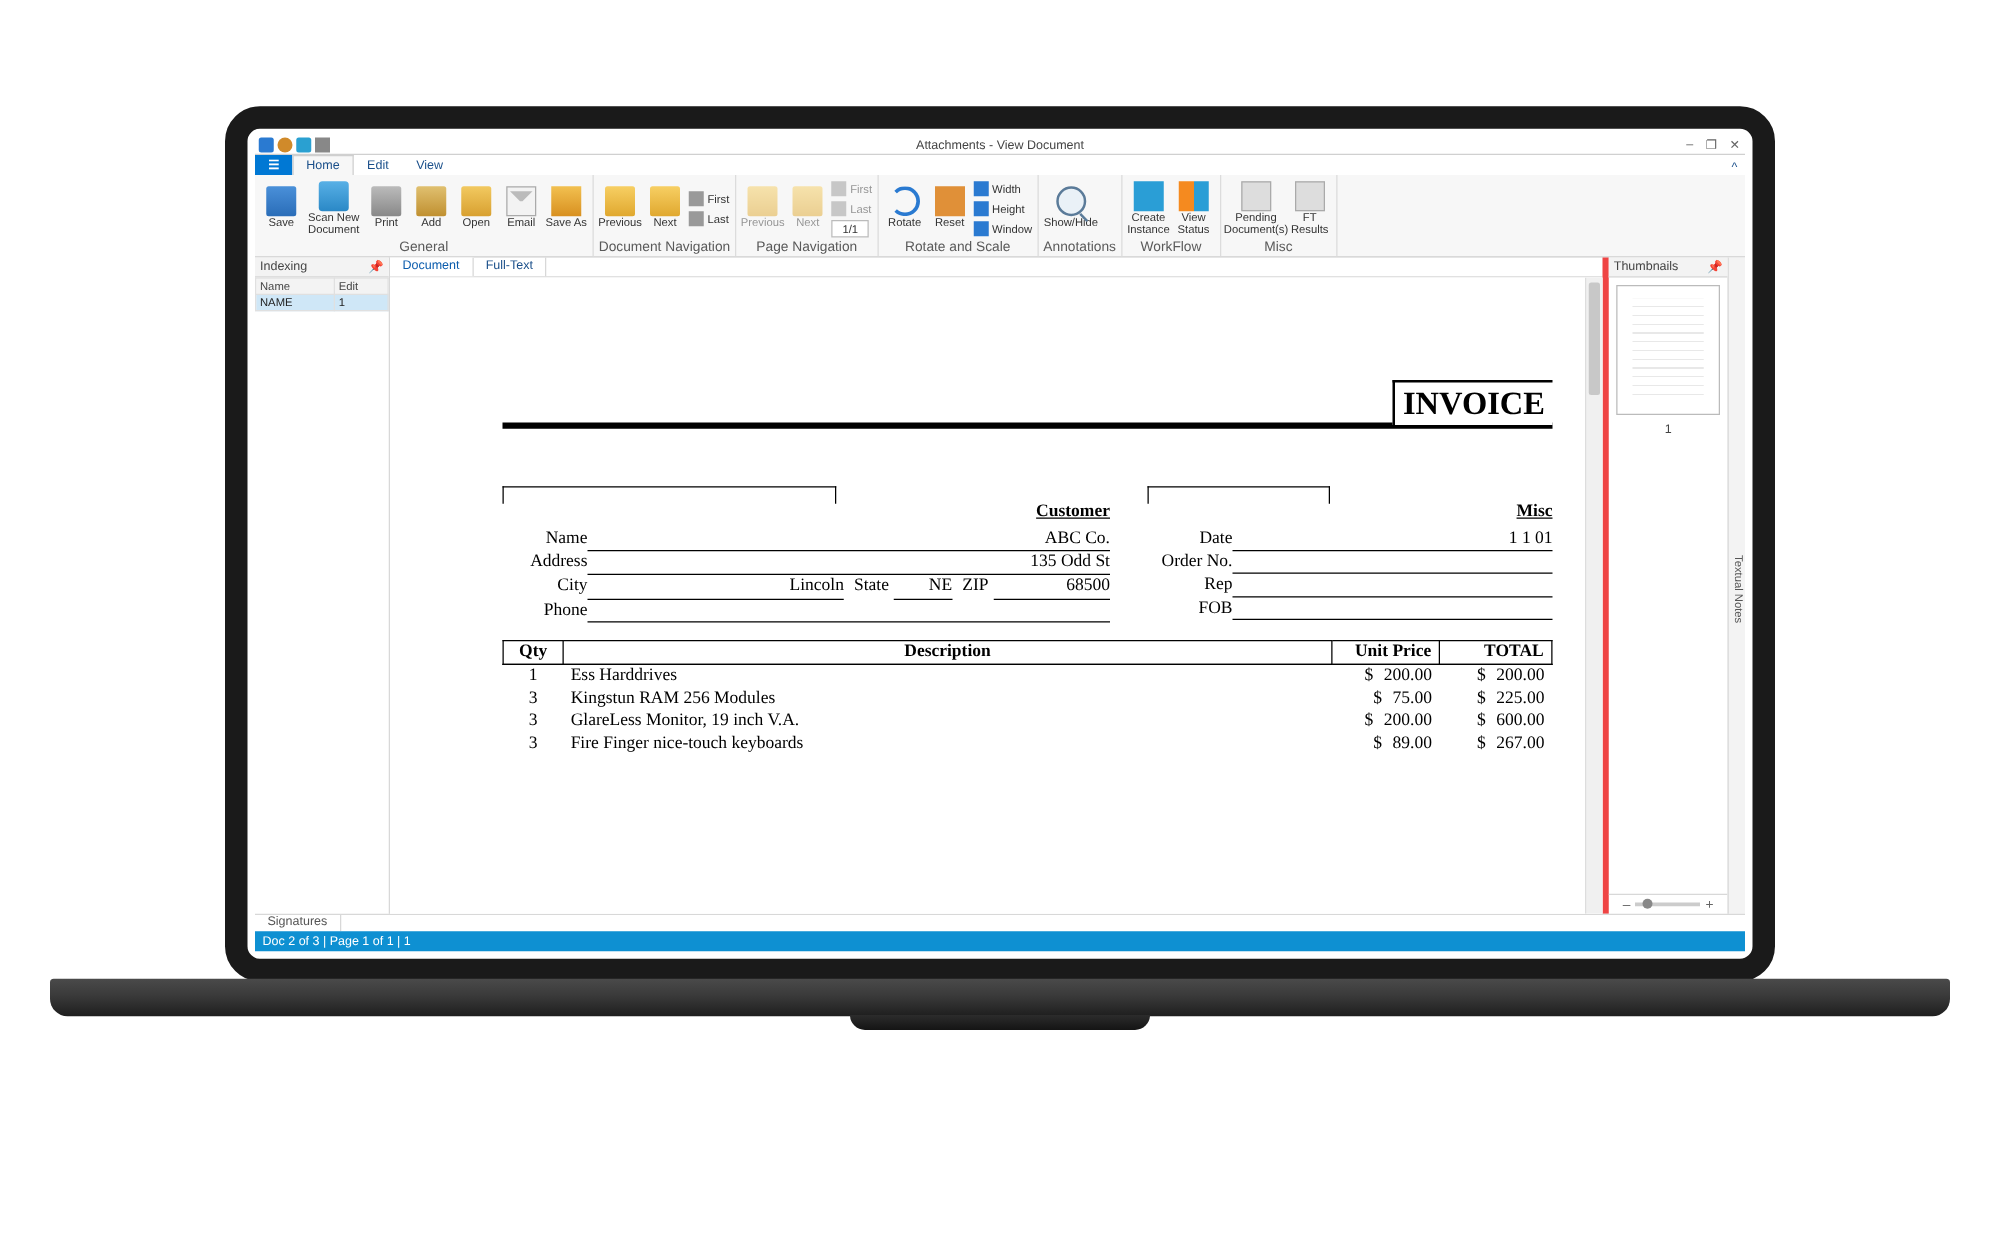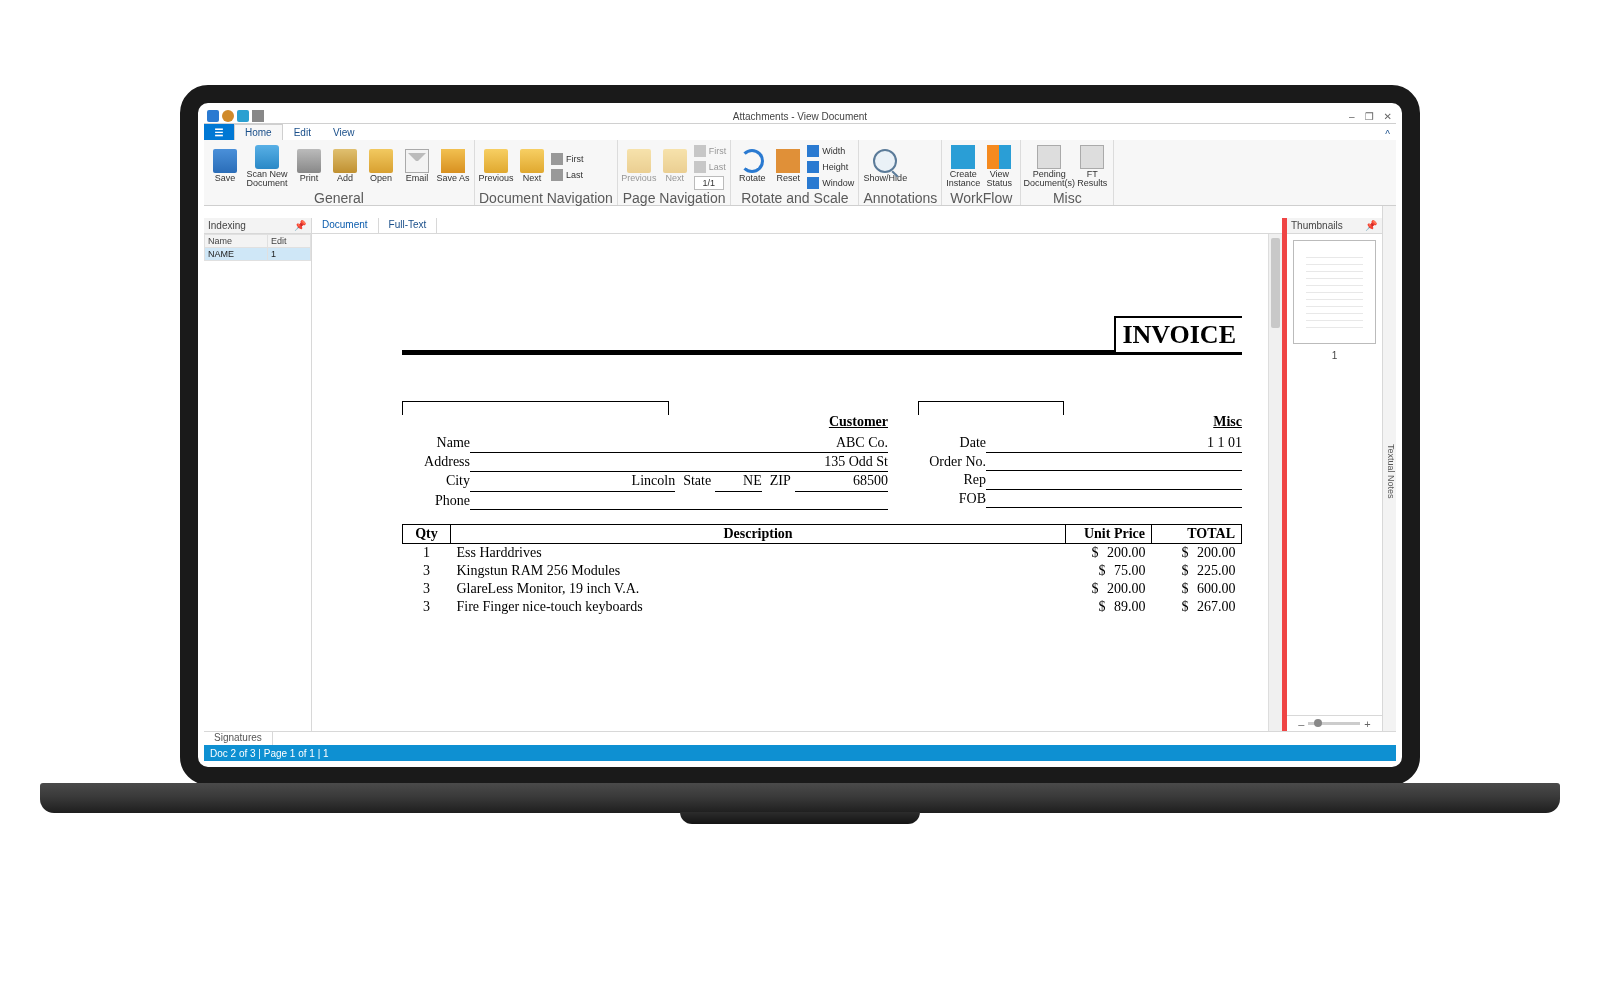"General" .rgroup .lbl { font-size: 14px -> 11px }
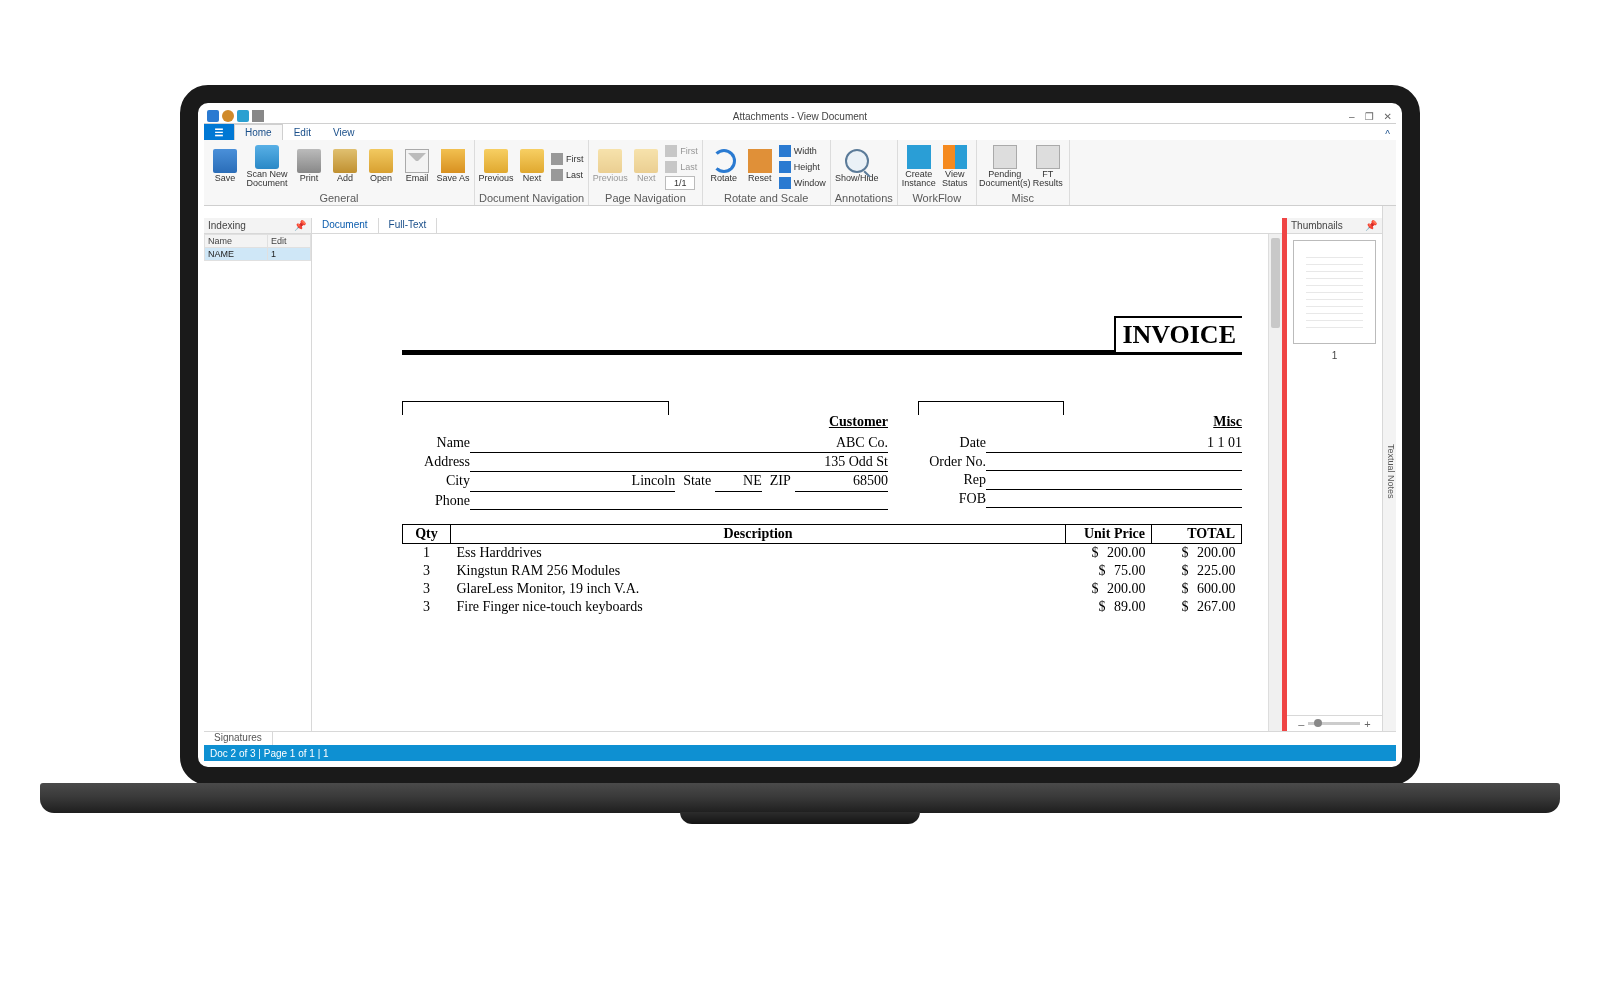"Indexing" .panel { margin-top: 12px -> none }
